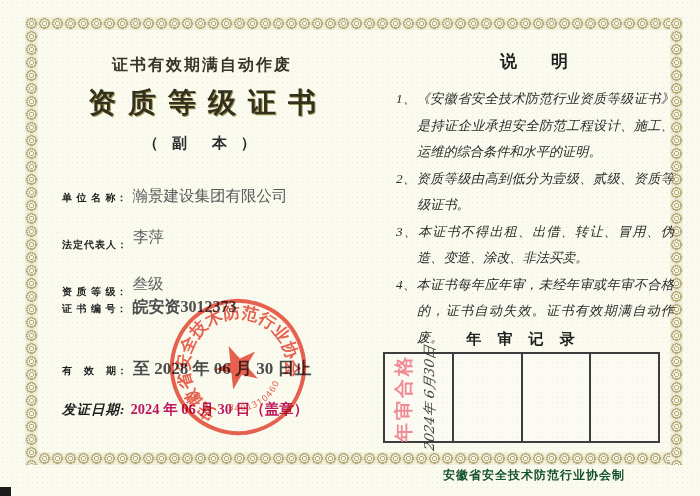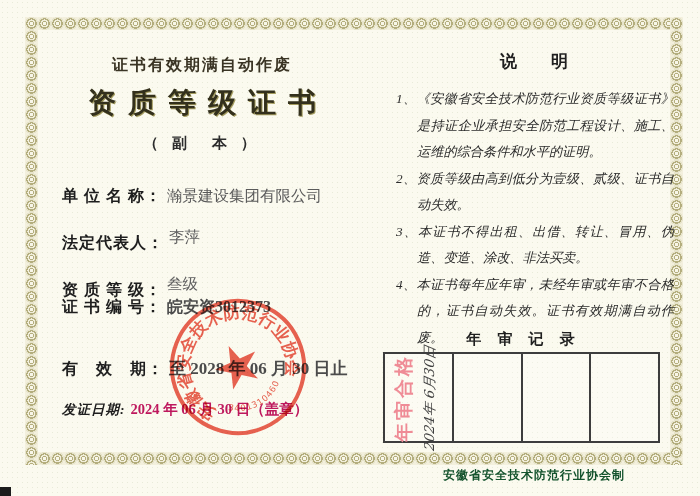"资质等级由高到低分为壹级、贰级、证书自动失效。" span { text: 证书自动失效 -> 资质等级证书 }
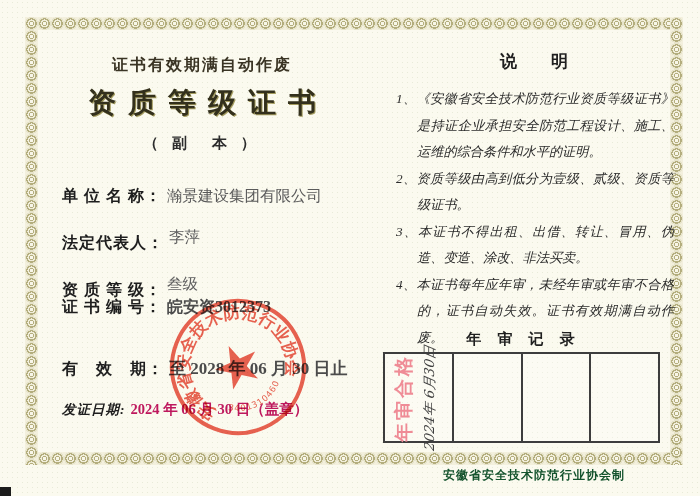"单 位 名 称：" .field-label { font-size: 16px -> 10px }
